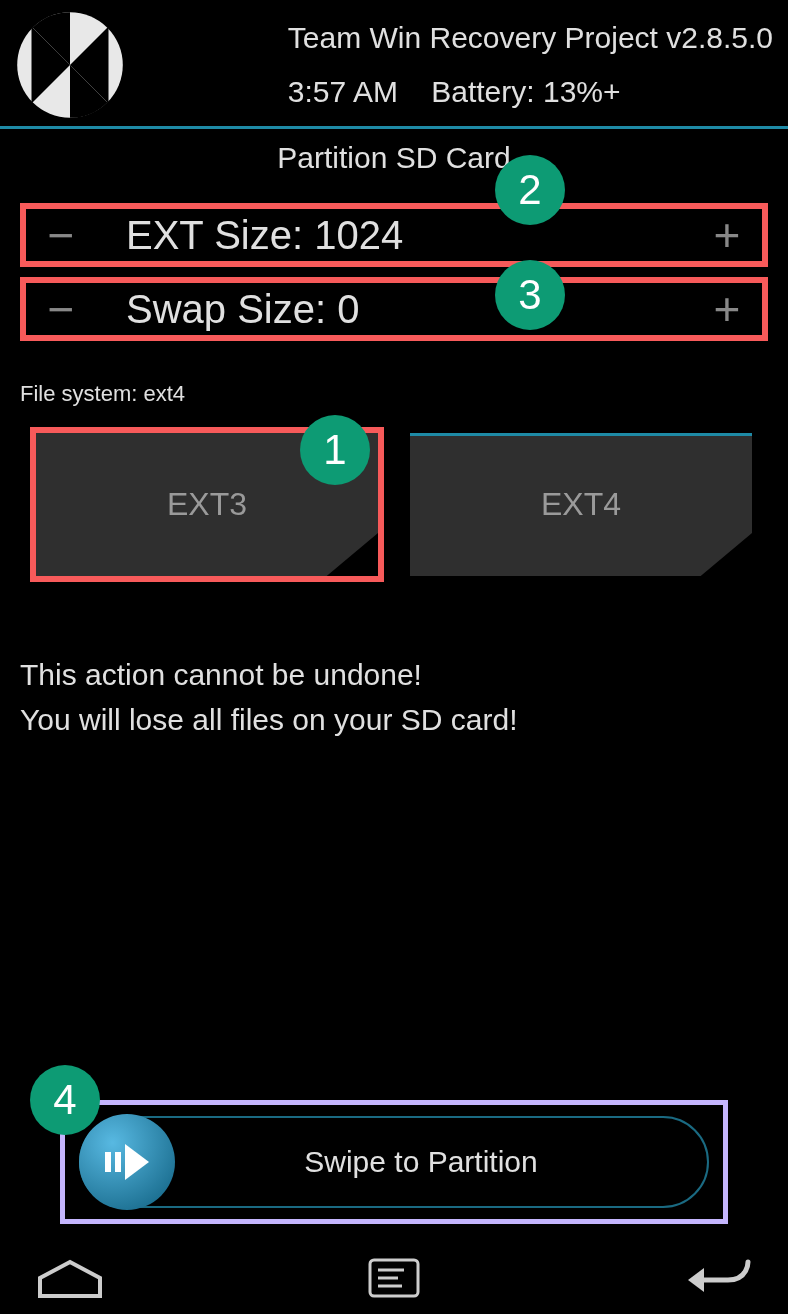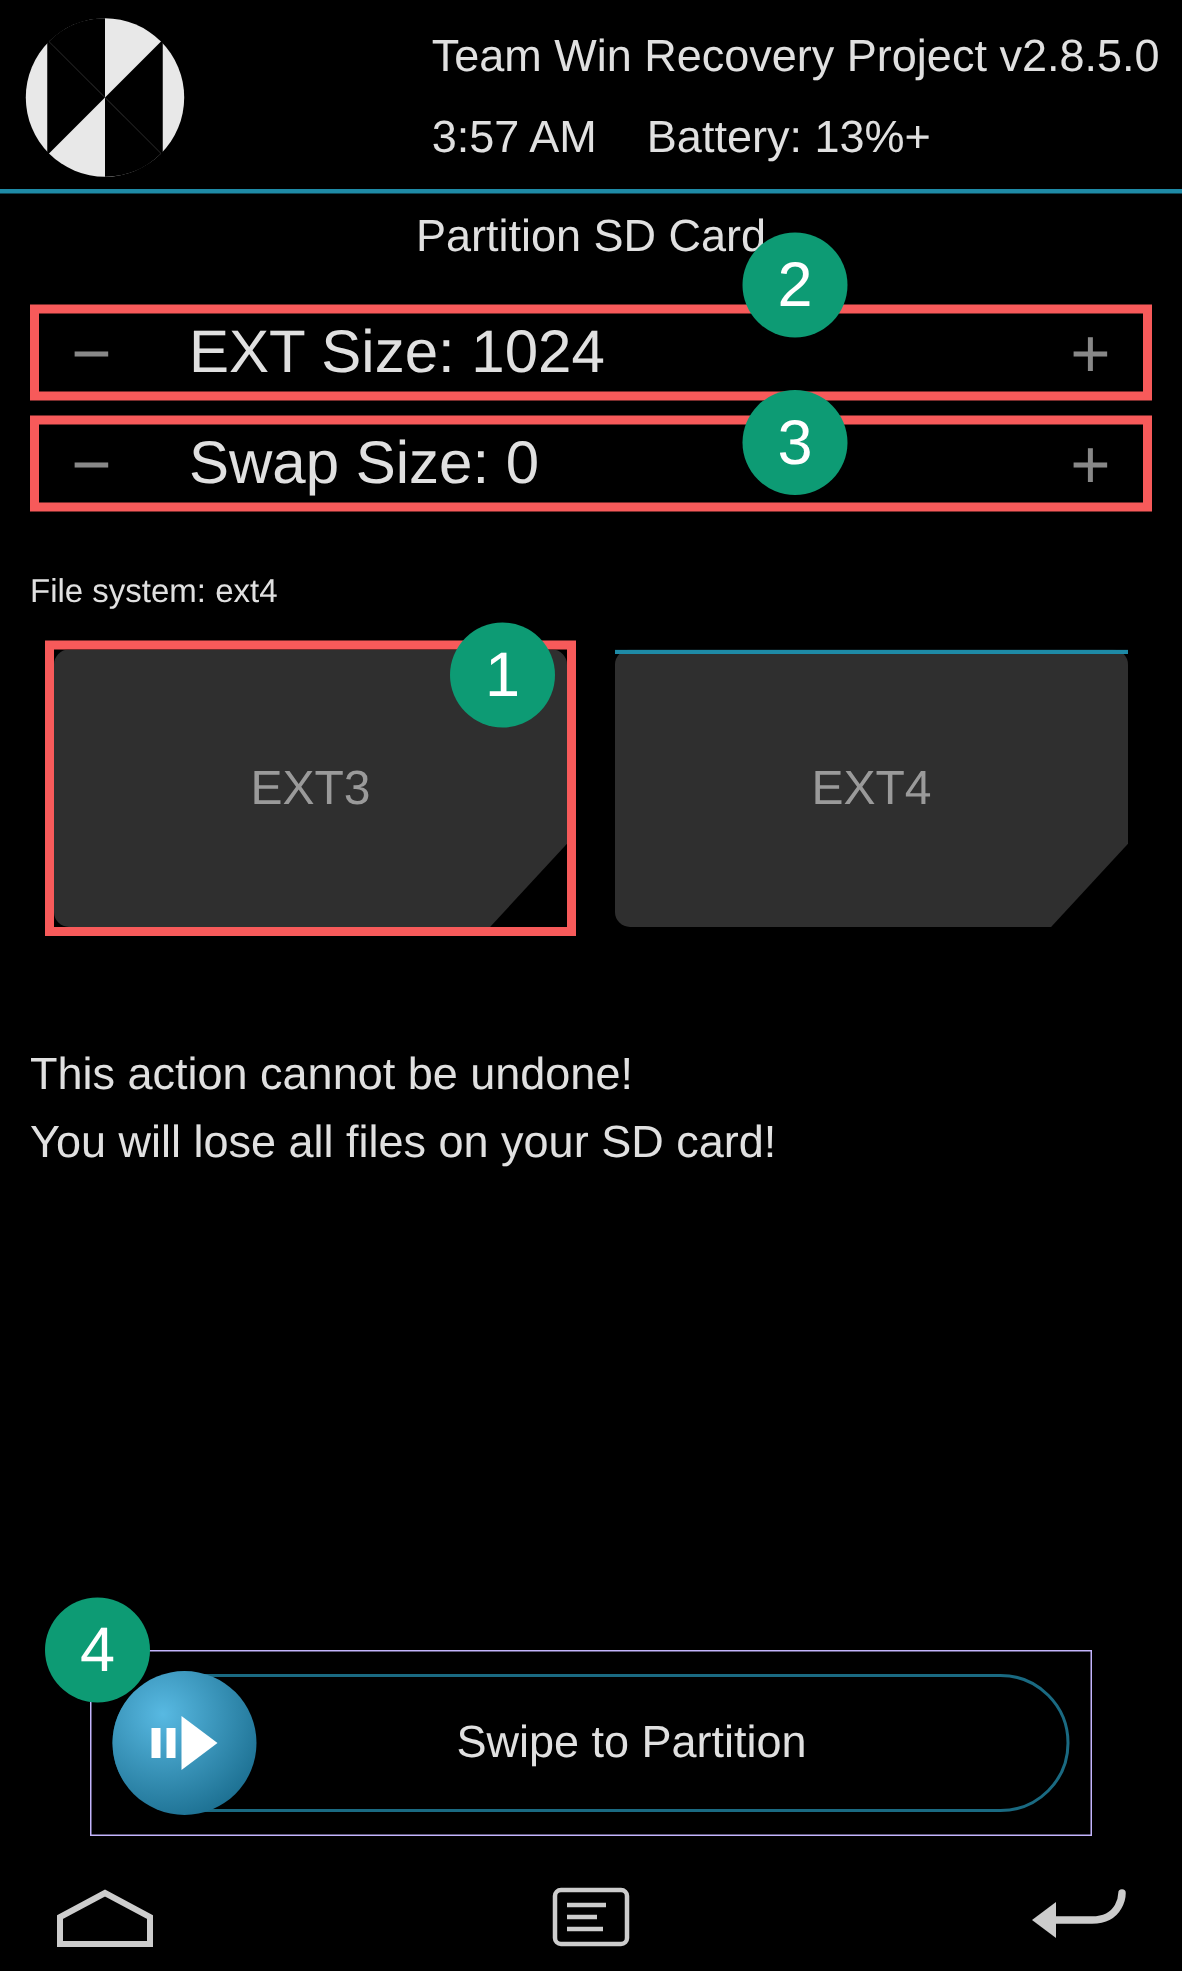"EXT3" .fs-btn { border-radius: 10px -> none; height: 185px -> 143px }
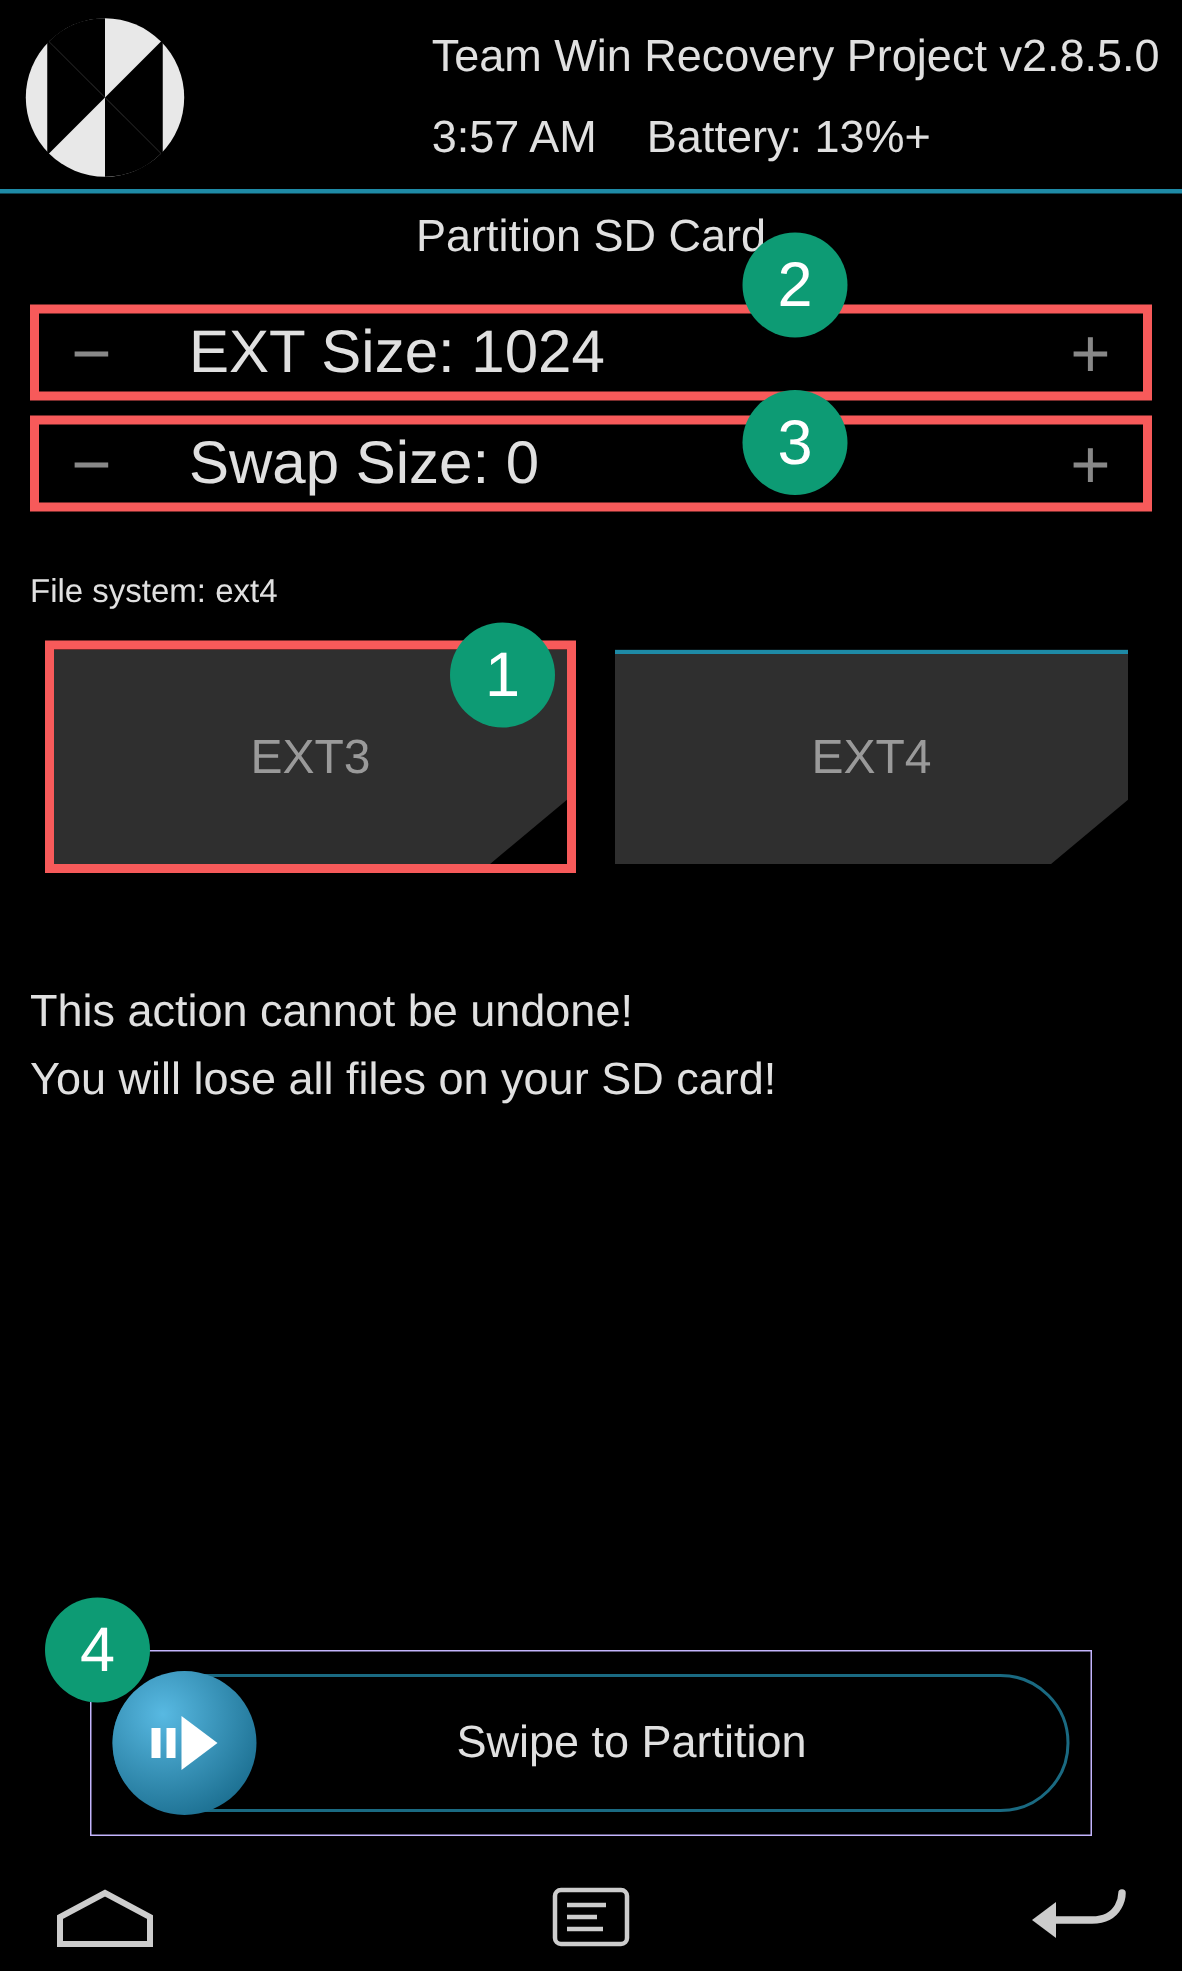"Swipe to Partition" .swipe-wrap { border: 1px solid #c4b5fd -> 5px solid #c4b5fd }
